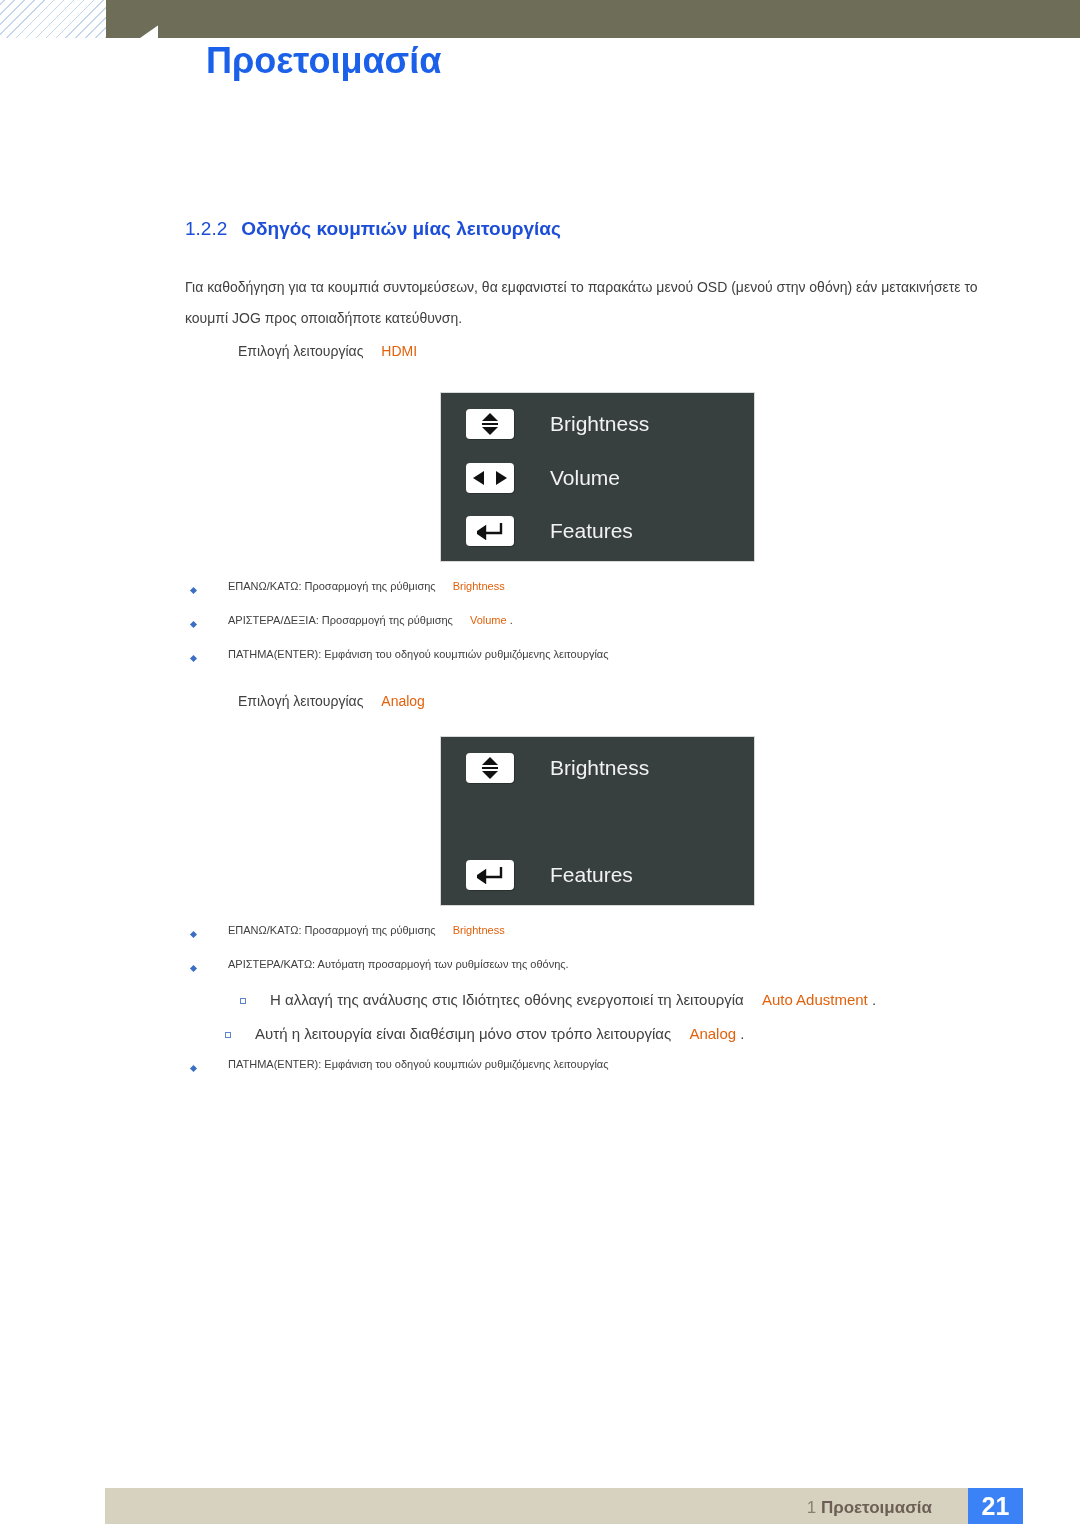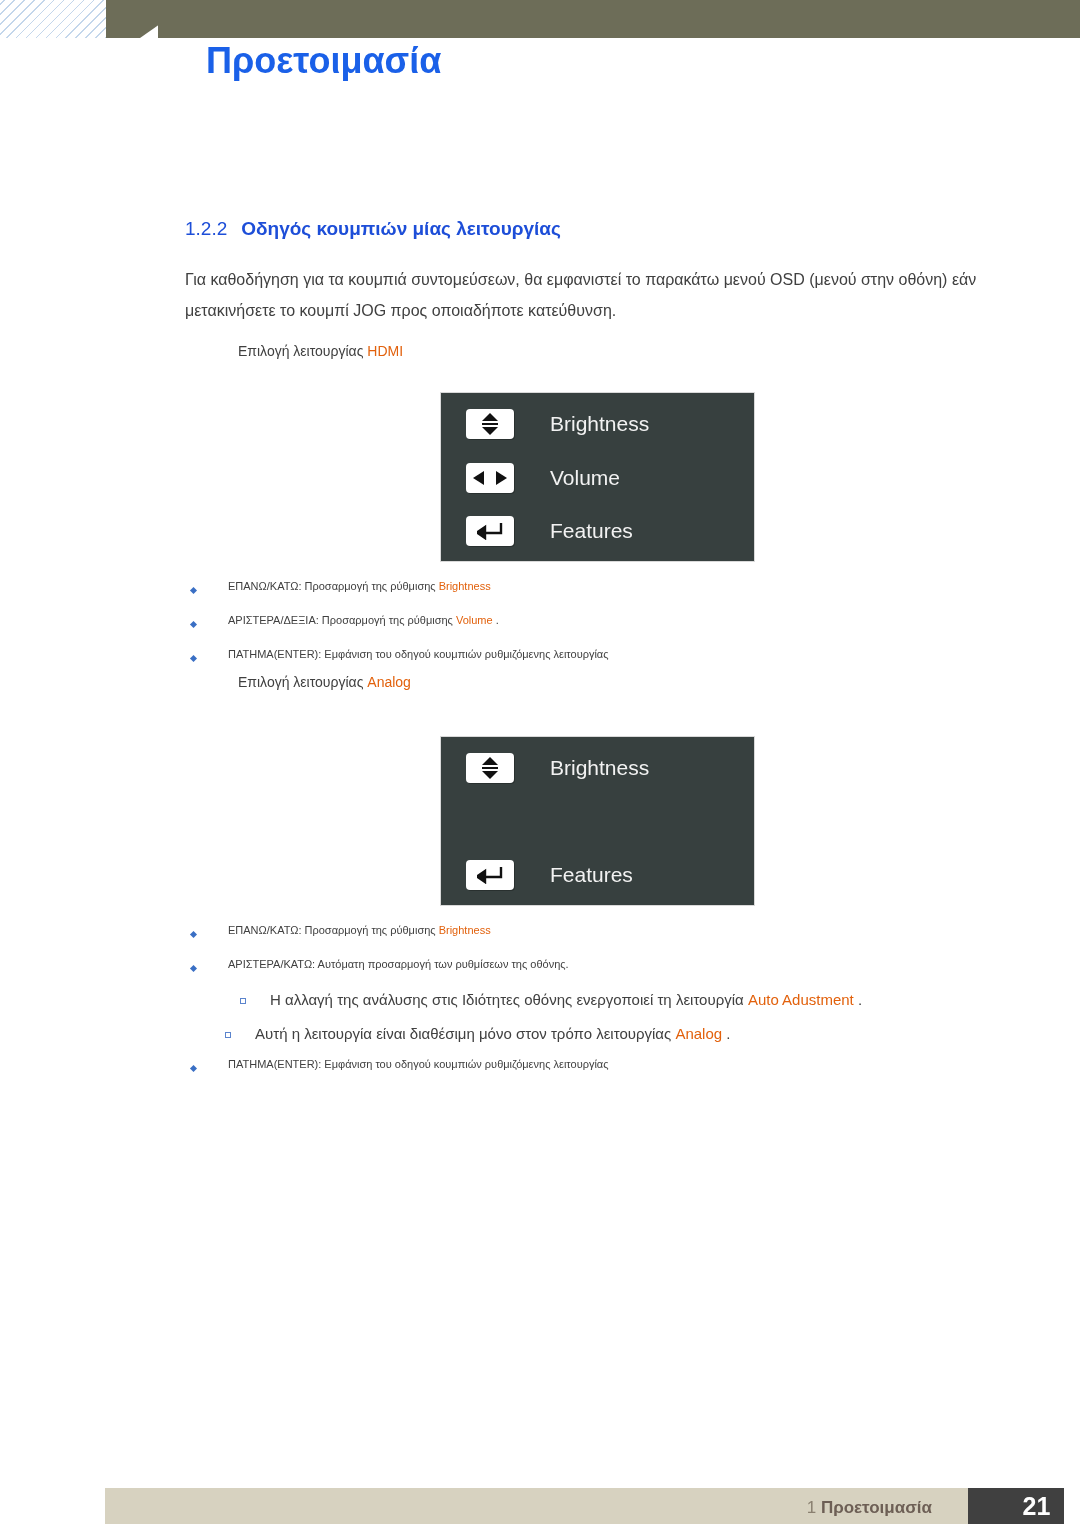"Για καθοδήγηση για τα κουμπιά" .intro { font-size: 16px -> 14px; top: 264px -> 272px }
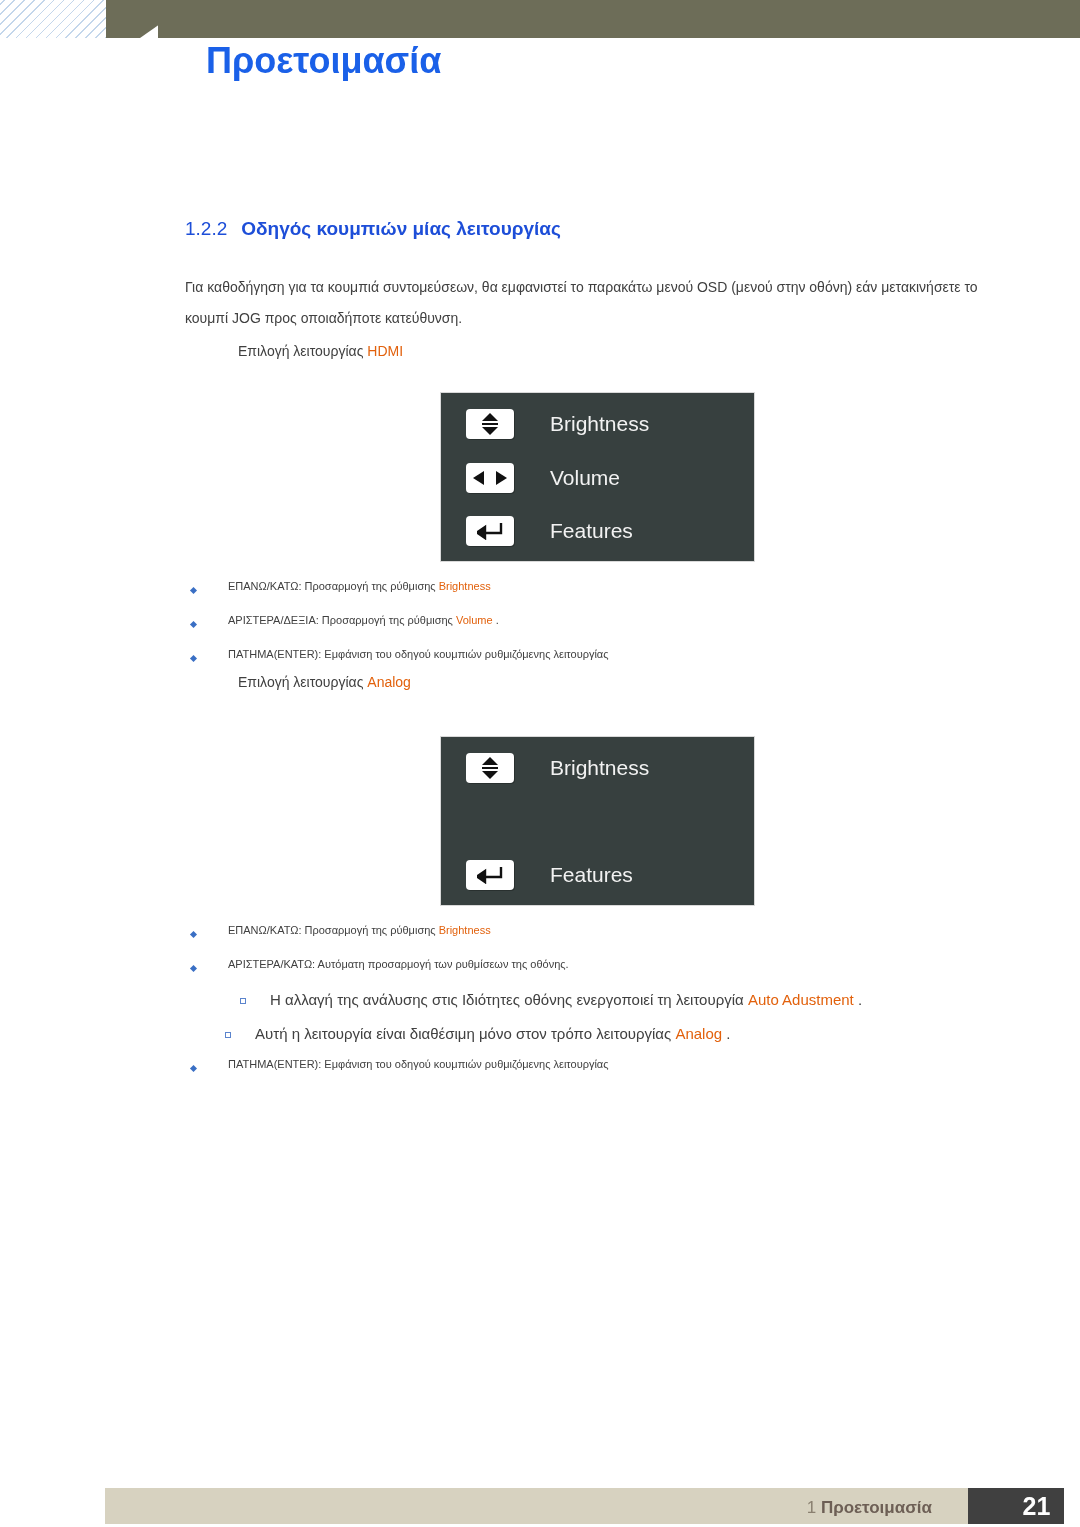"HDMI" .hl { margin-left: none -> 14px }
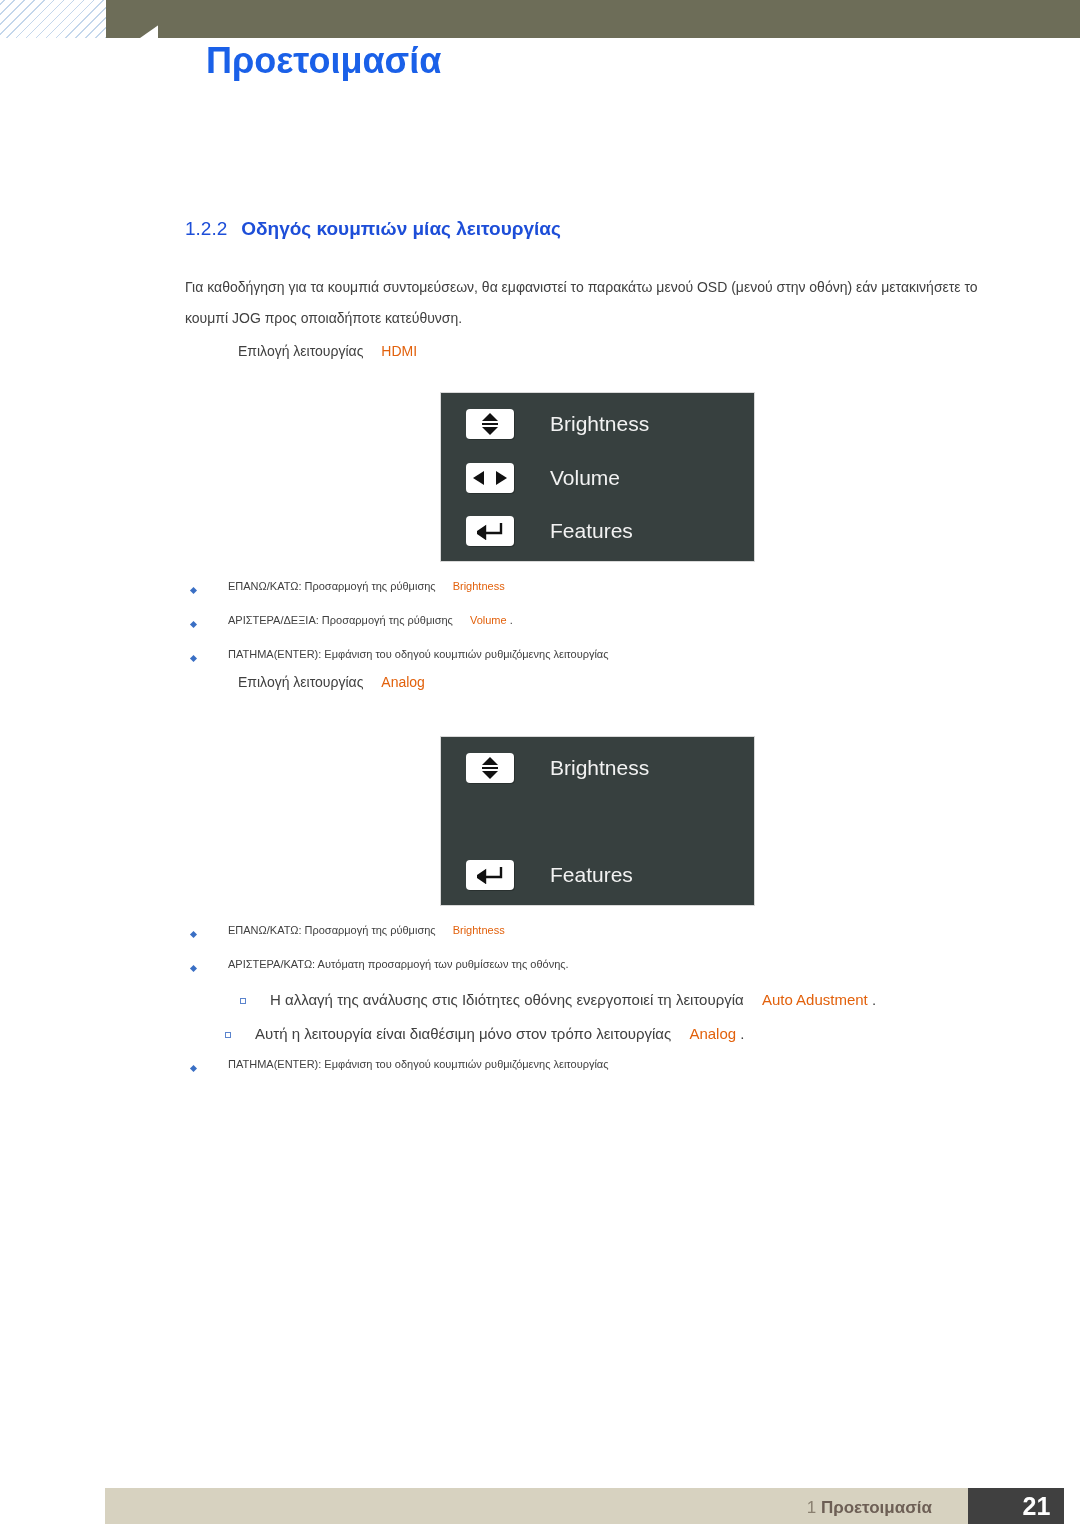"Επιλογή λειτουργίας Analog" div.mode-label { top: 674px -> 693px }
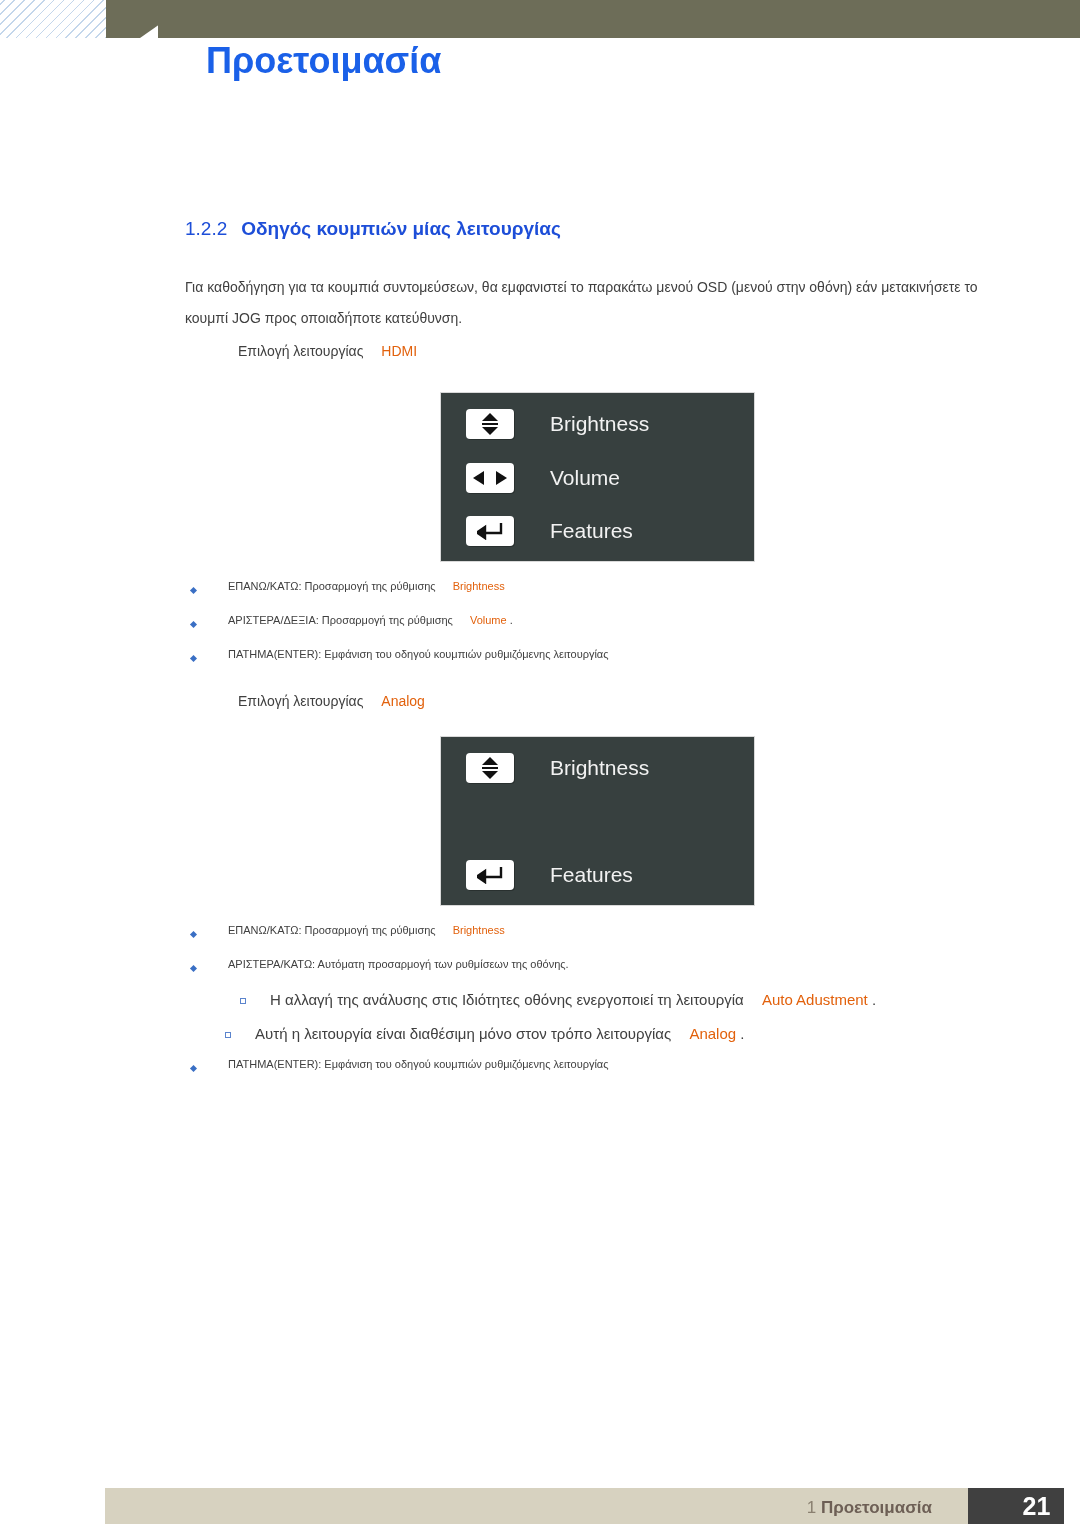"21" .footer-page { background: #404040 -> #3b82f6; padding-left: 41px -> none }
